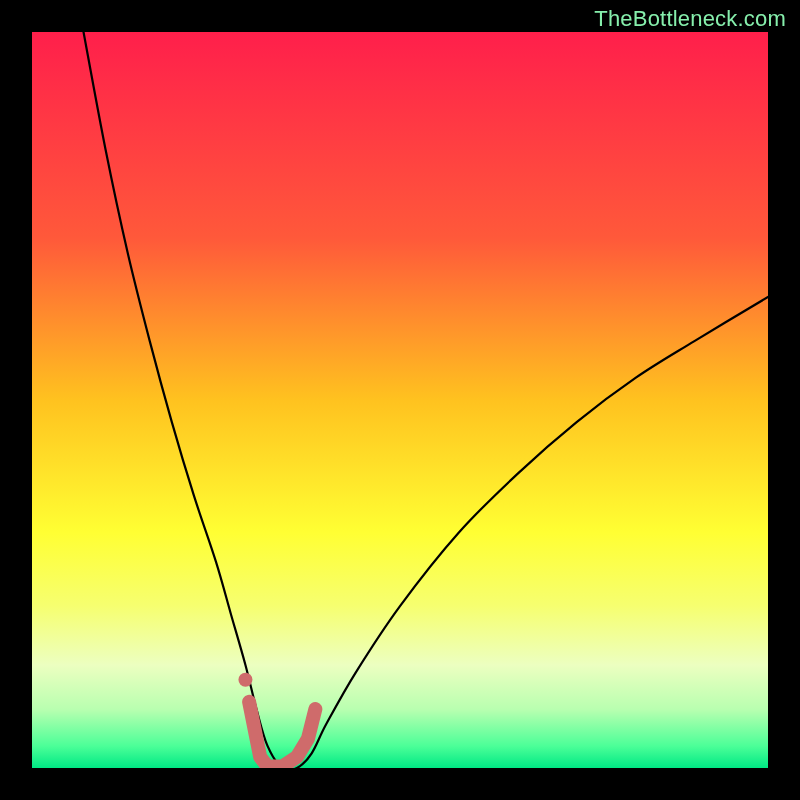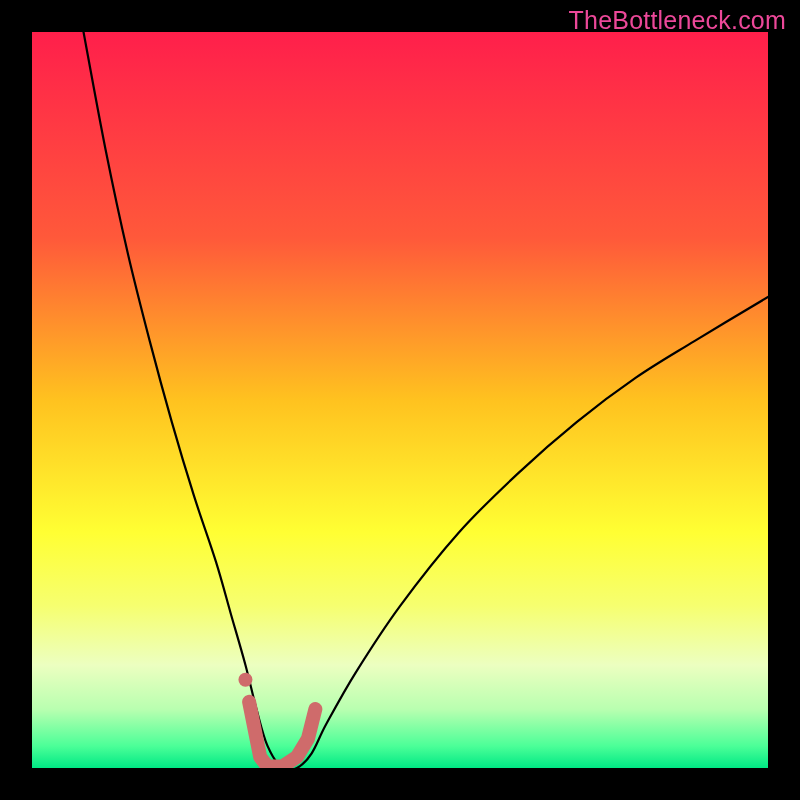"TheBottleneck.com" .watermark { color: #ec4899 -> #86efac; font-size: 25px -> 22px }
